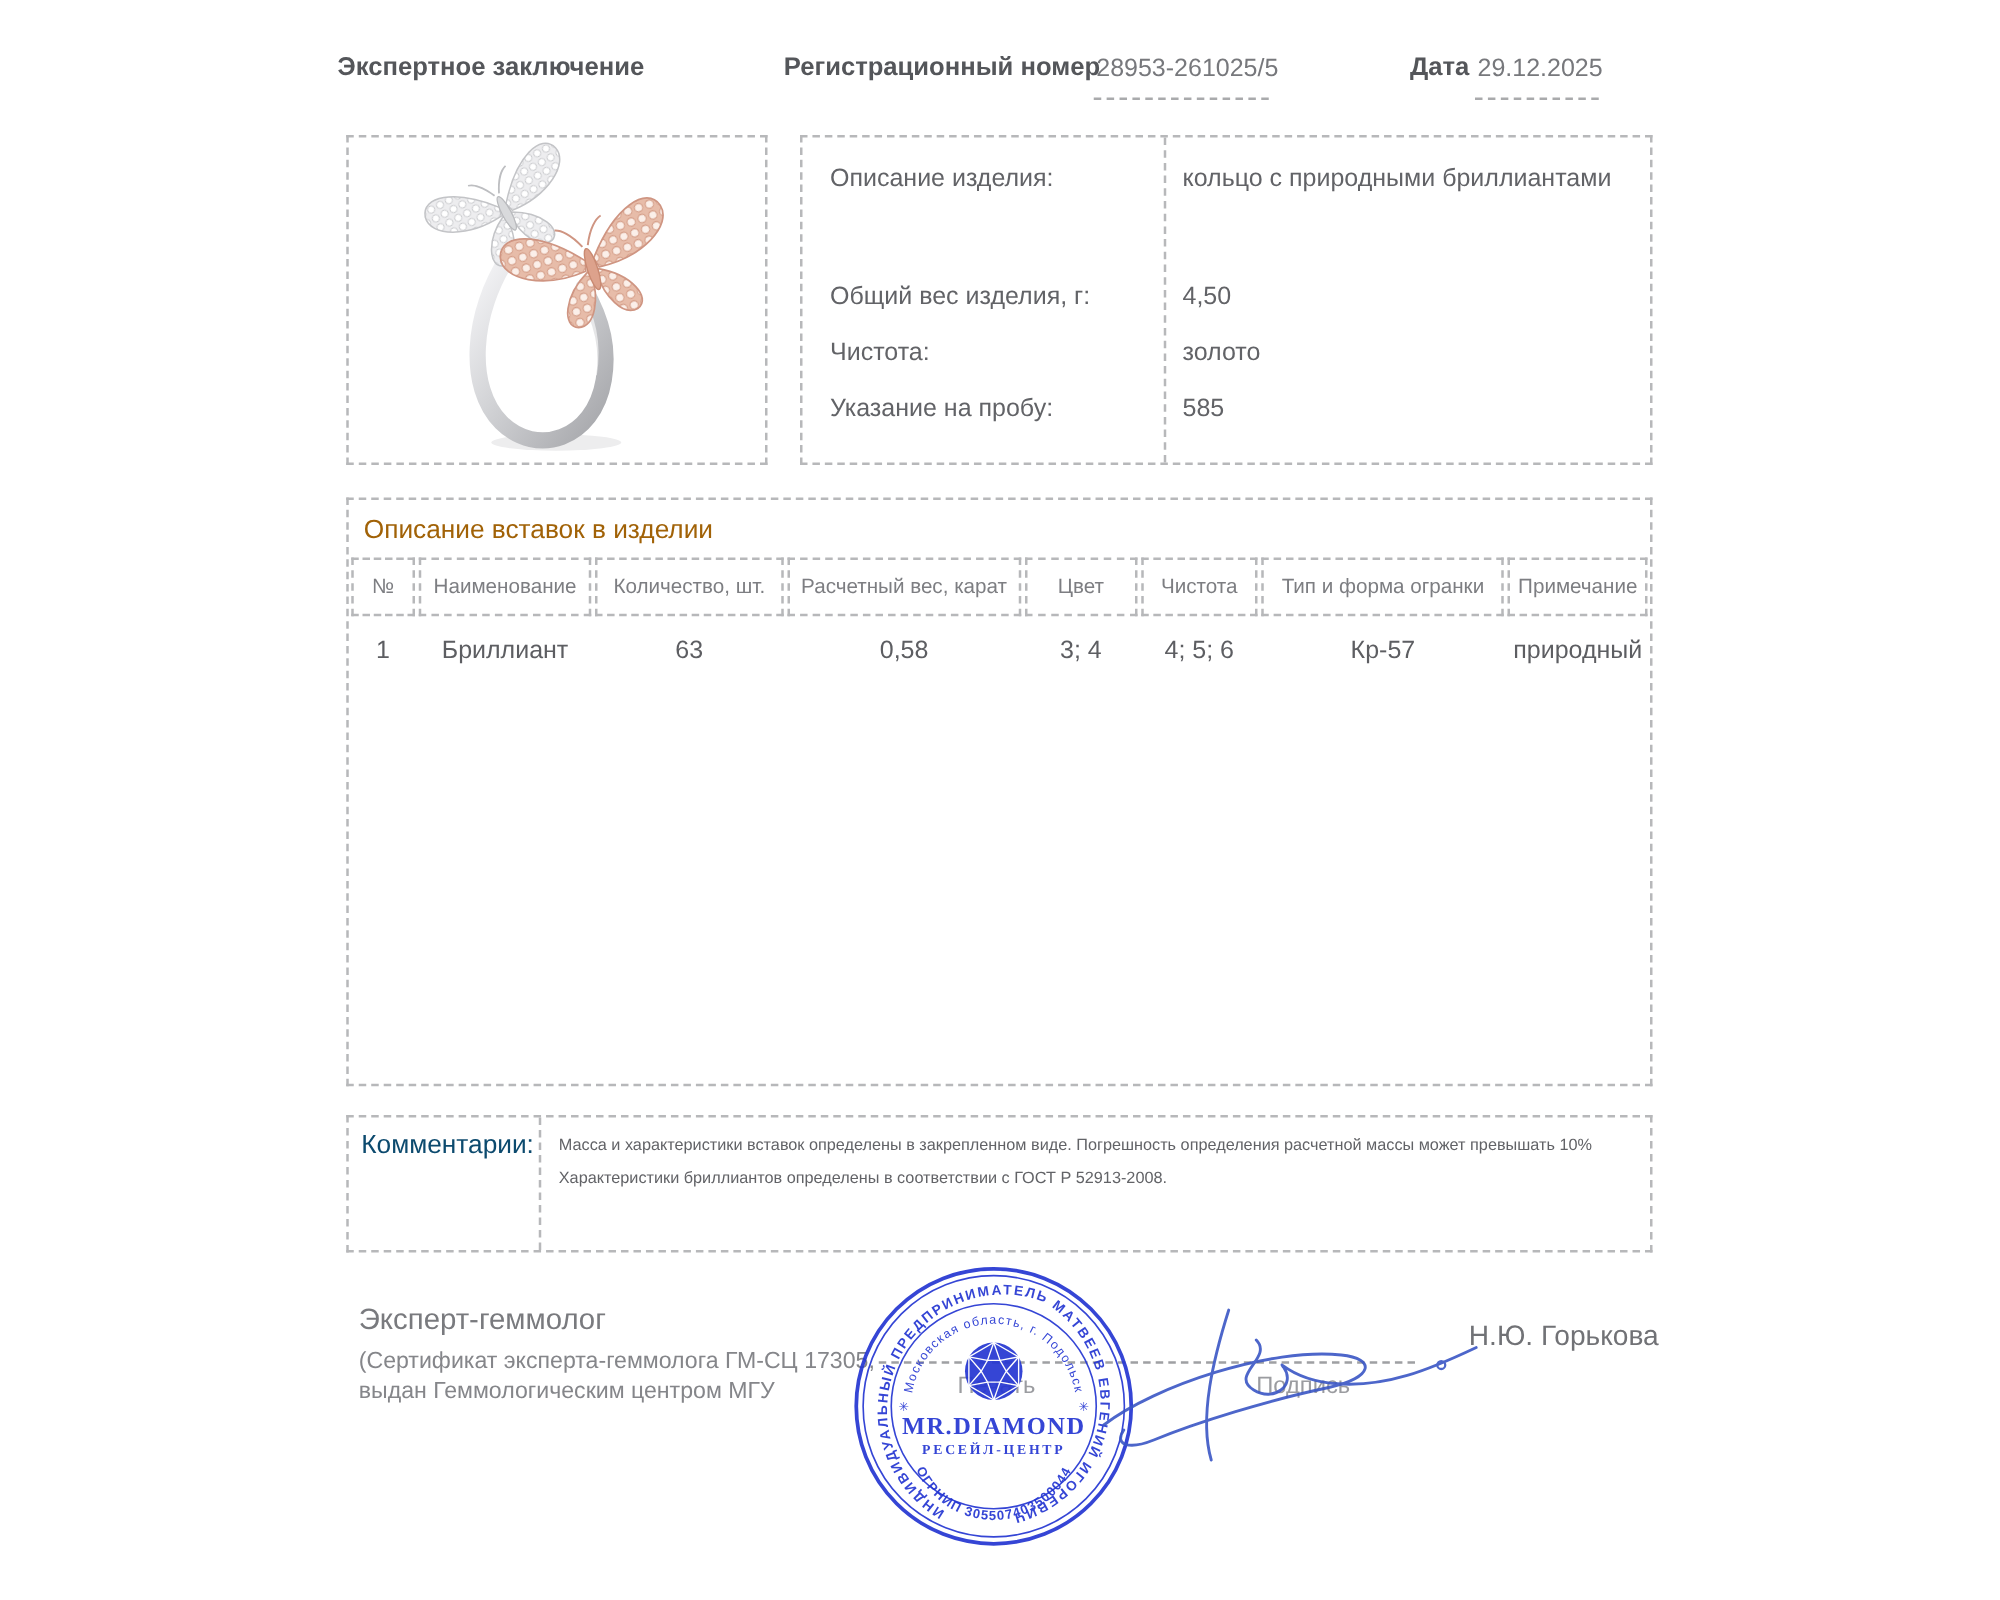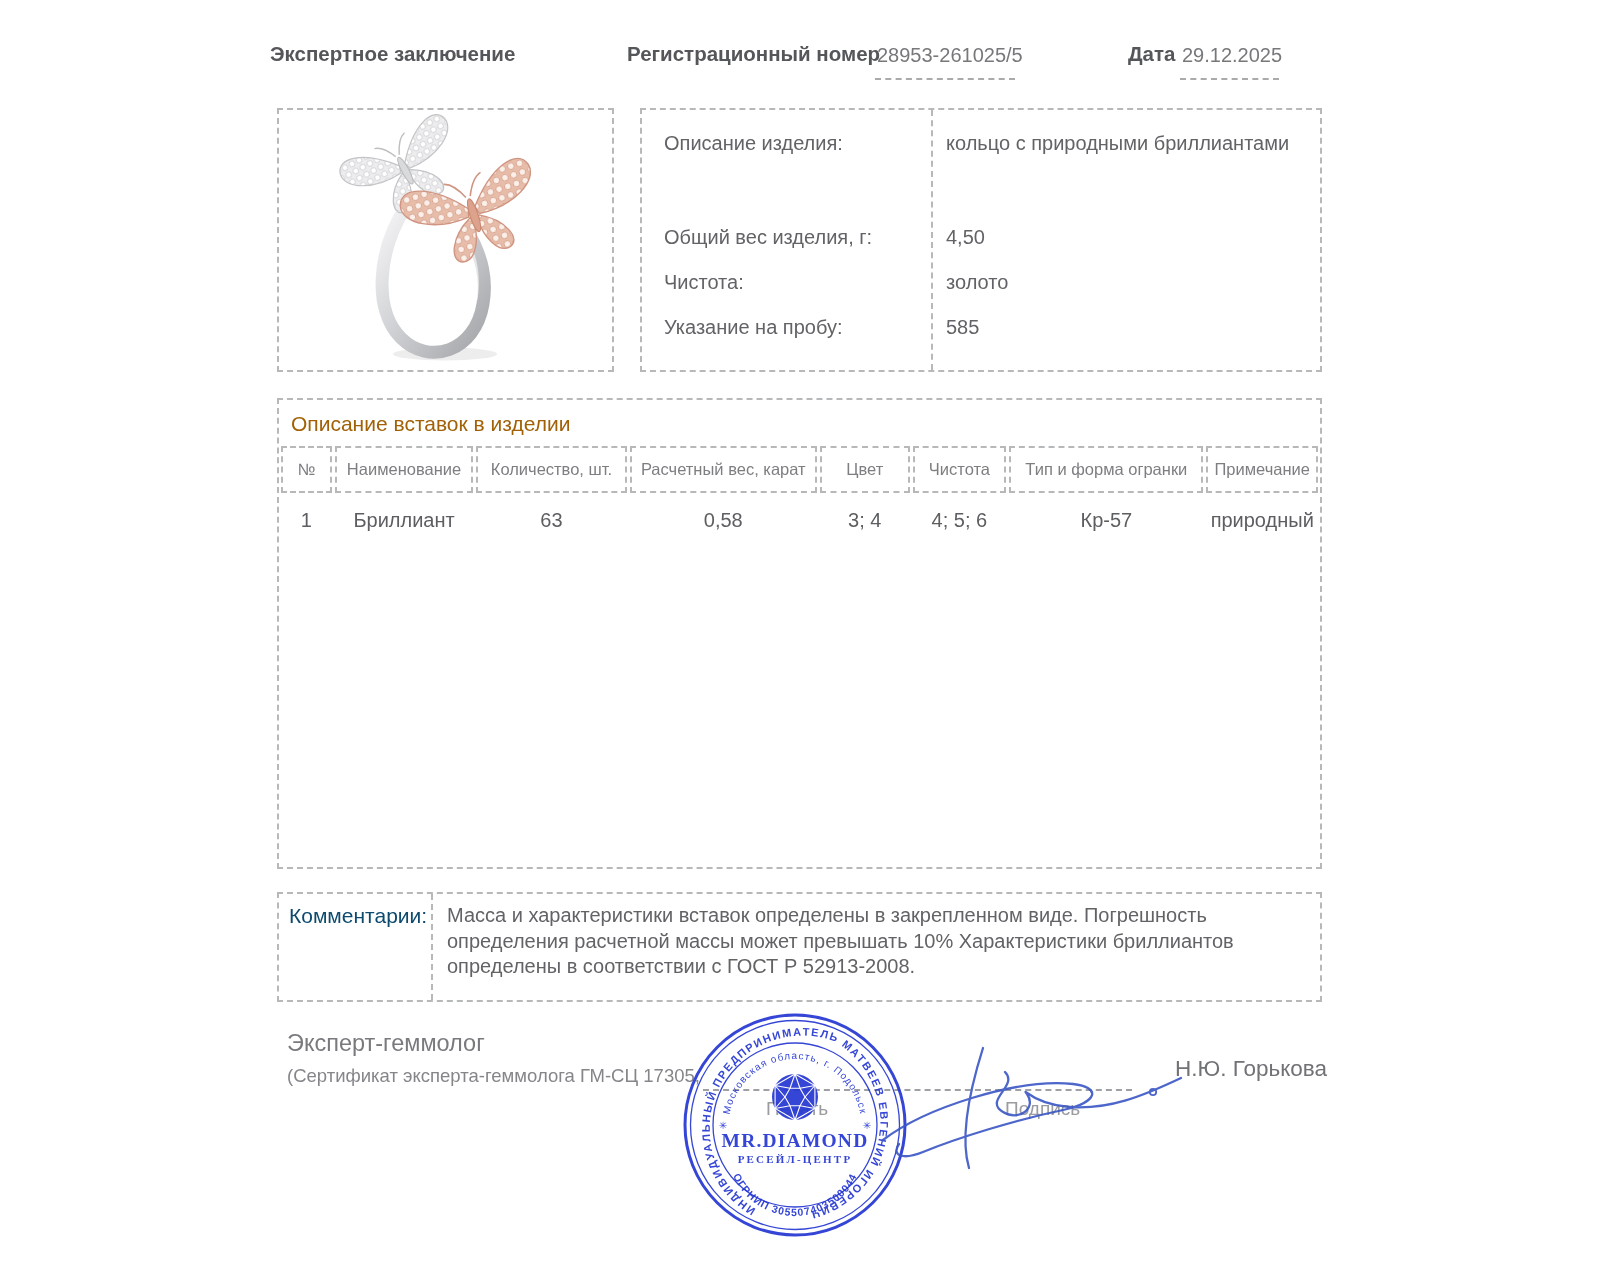"Масса и характеристики вставок" .com-text { font-size: 20px -> 13px }
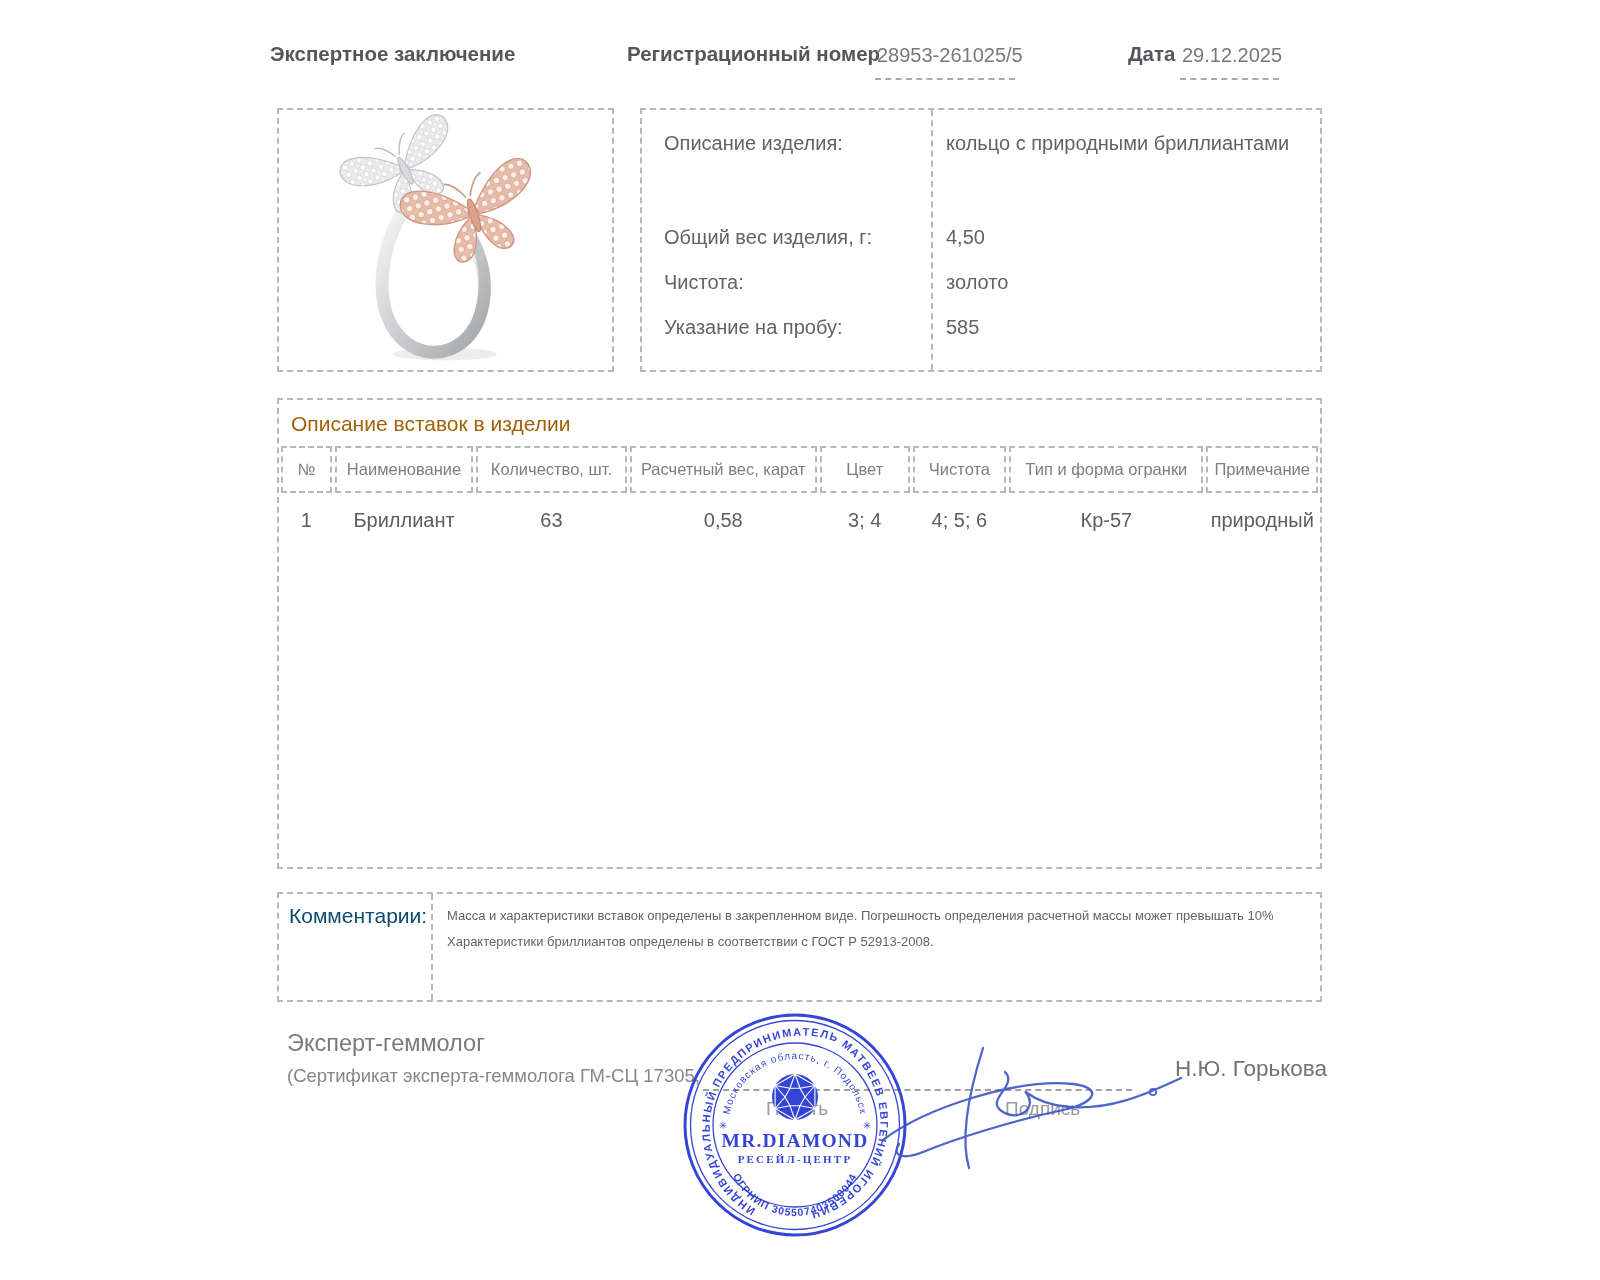"Эксперт-геммолог" .expert-title { margin: 0 0 7px 0 -> 12px 0 7px 0 }
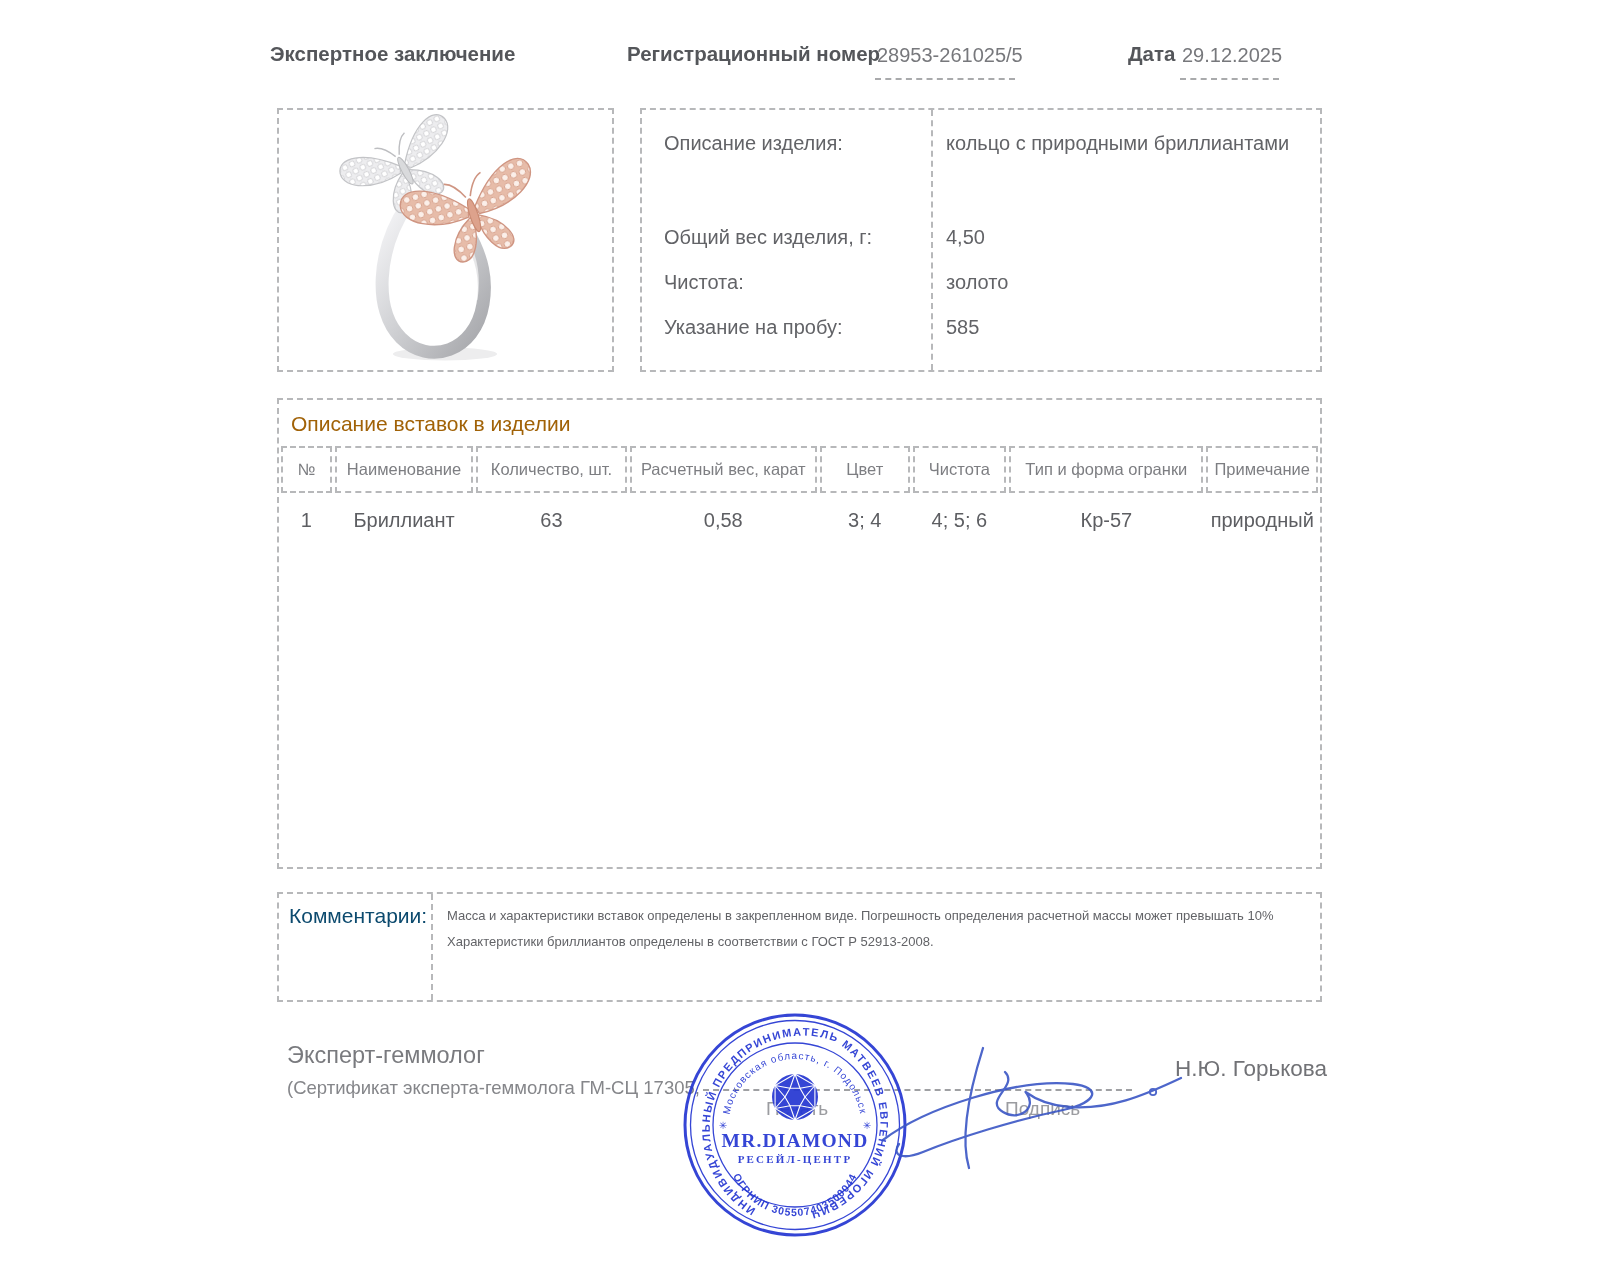"выдан Геммологическим центром МГУ" div.expert-cert { html: none -> <div>выдан Геммологическим центром МГУ</div> }
